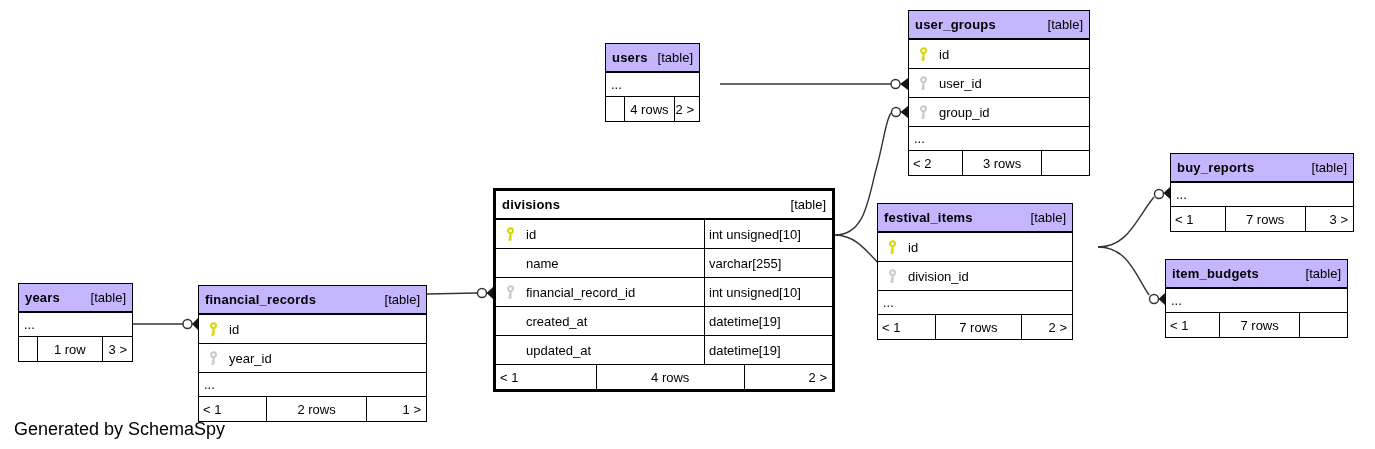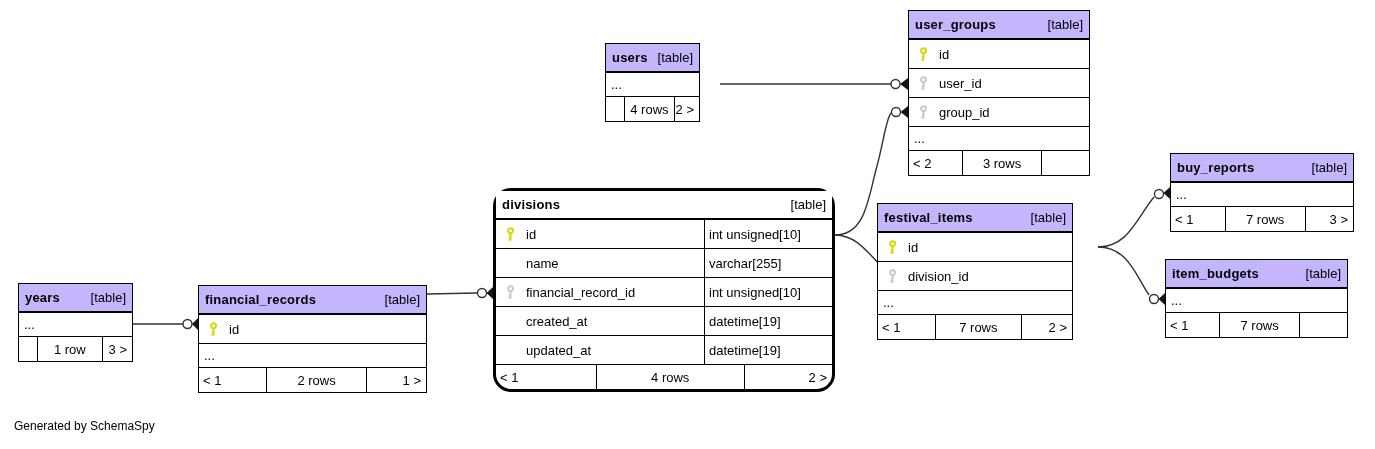"divisions" .db-table.focus { border-radius: 18px -> none }
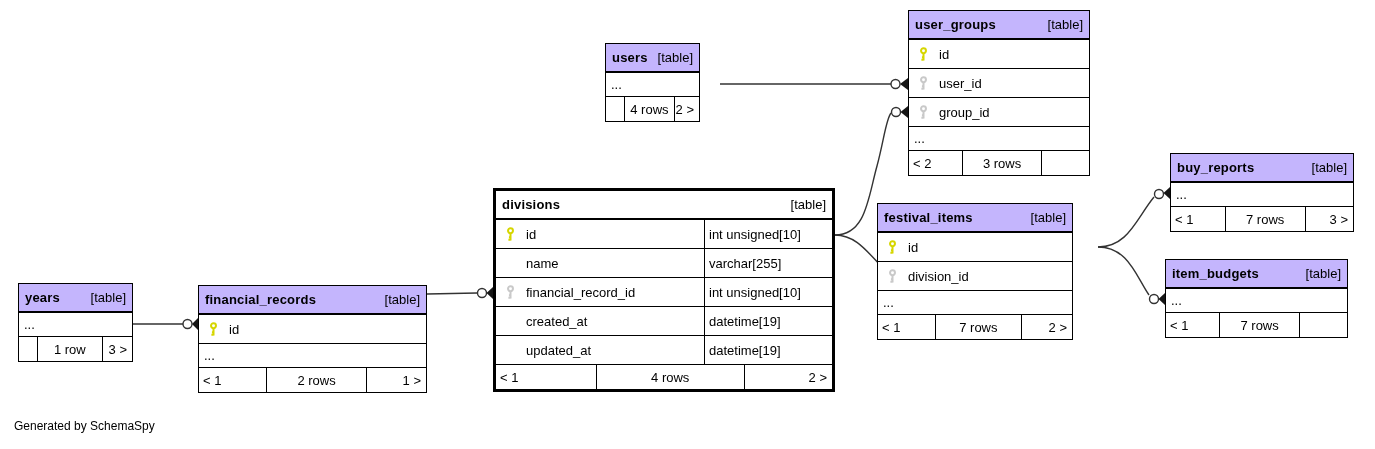"year_id" div.t-row { html: none -> <div> <span> <svg> <circle></circle> <path></path> </svg> </span> <span>year_id</span> </div> }
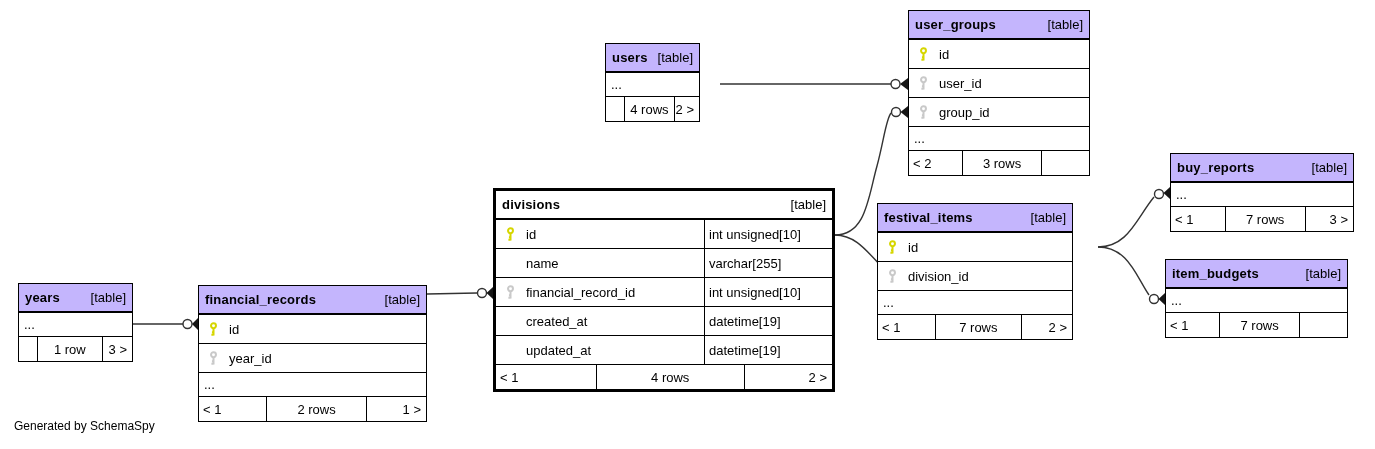"Generated by SchemaSpy" .caption { font-size: 12px -> 18px }
